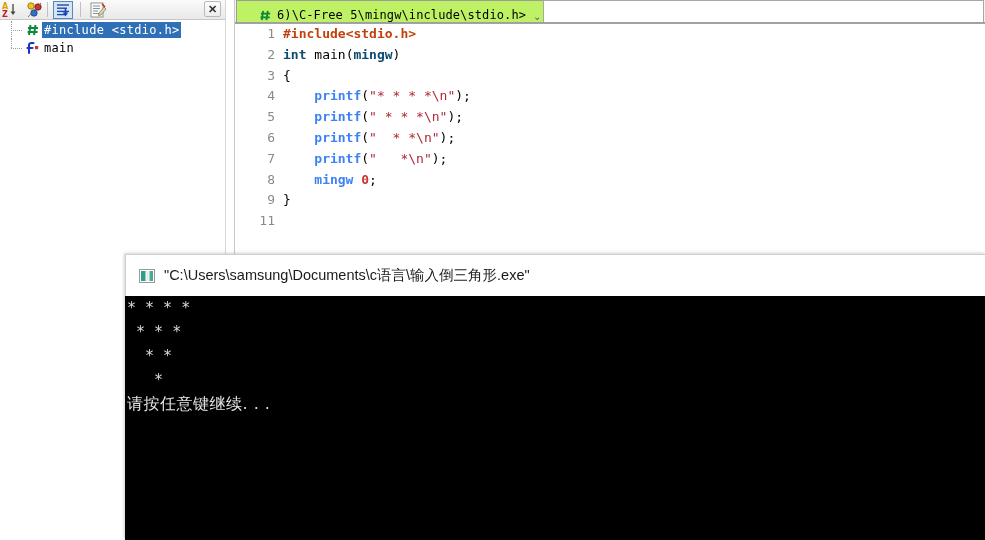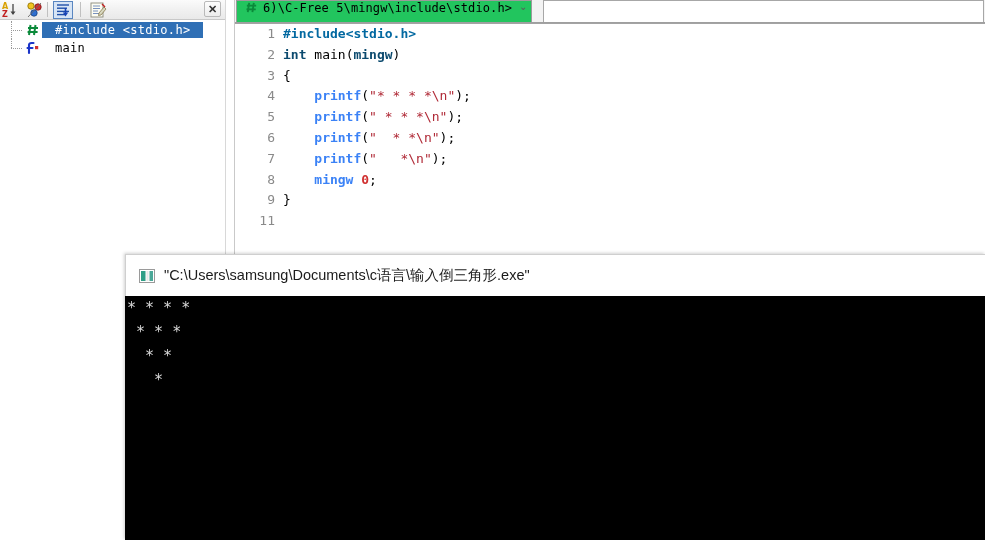"6)\C-Free 5\mingw\include\stdio.h>" #tab-active { align-items: flex-start -> flex-end; background: #22c55e -> #bef264; padding: 0 4px 0 8px -> 0 4px 0 22px }
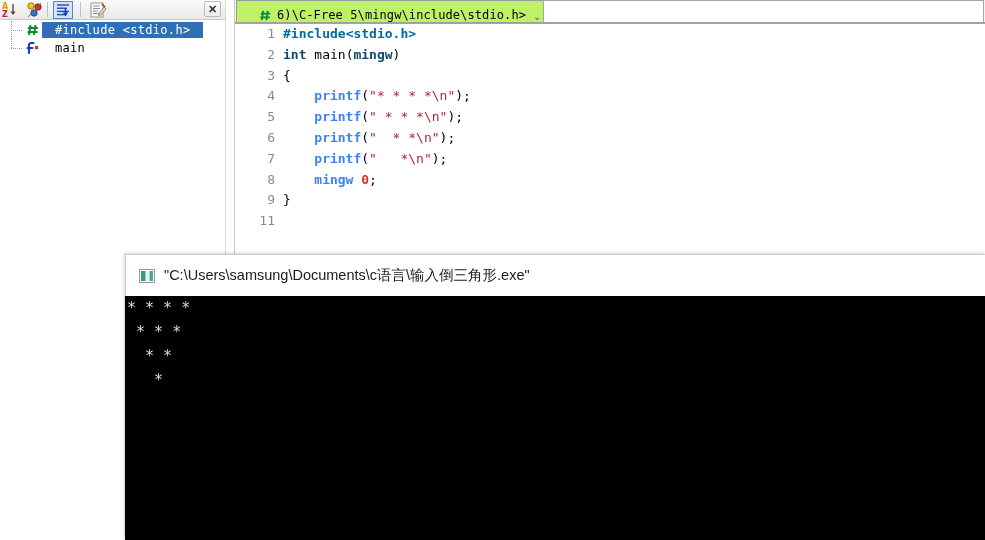"#include <stdio.h>" .tree-label { padding: 1px 13px -> 1px 2px }
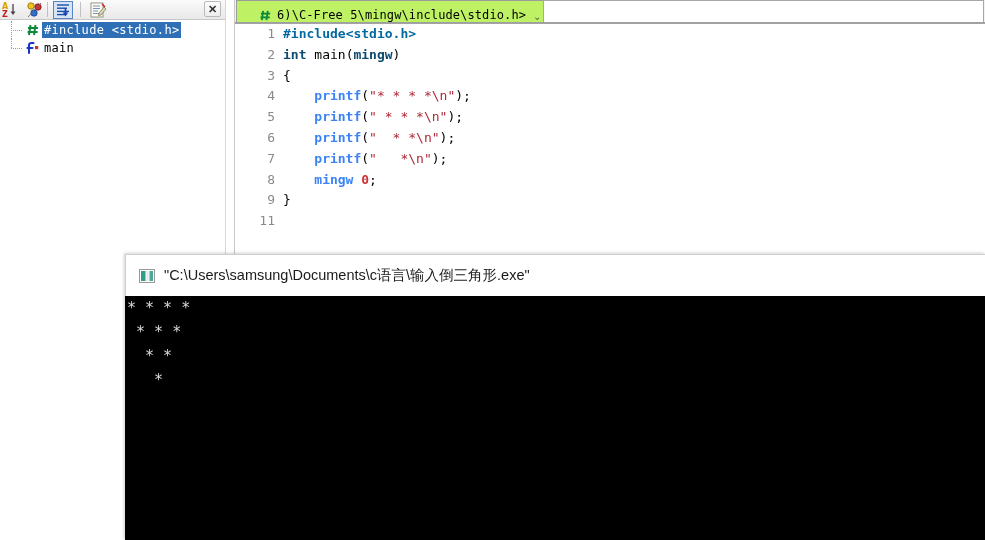"#include" .tok-pre { color: #0369a1 -> #c2410c }
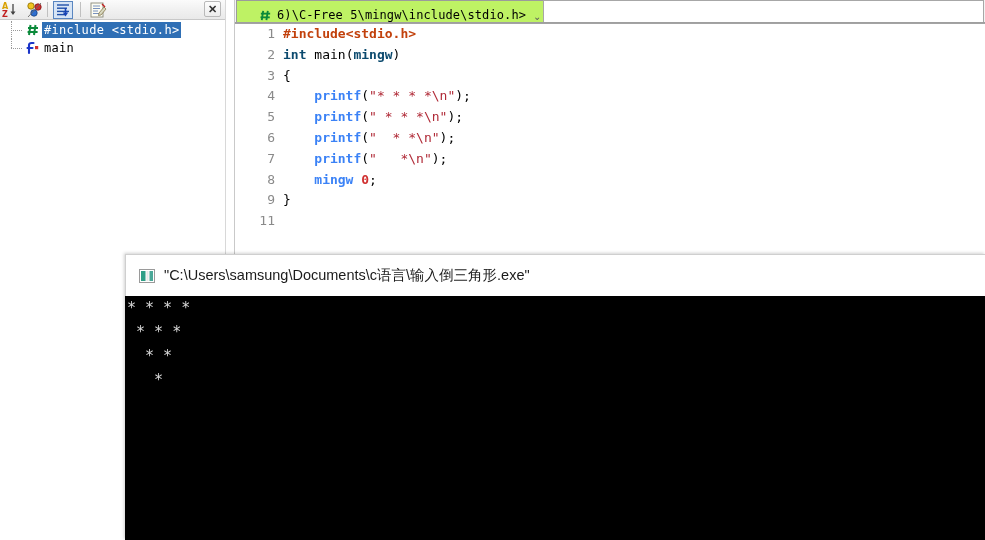"请按任意键继续. . ." div.con-line { html: none -> <div>请按任意键继续. . .</div> }
